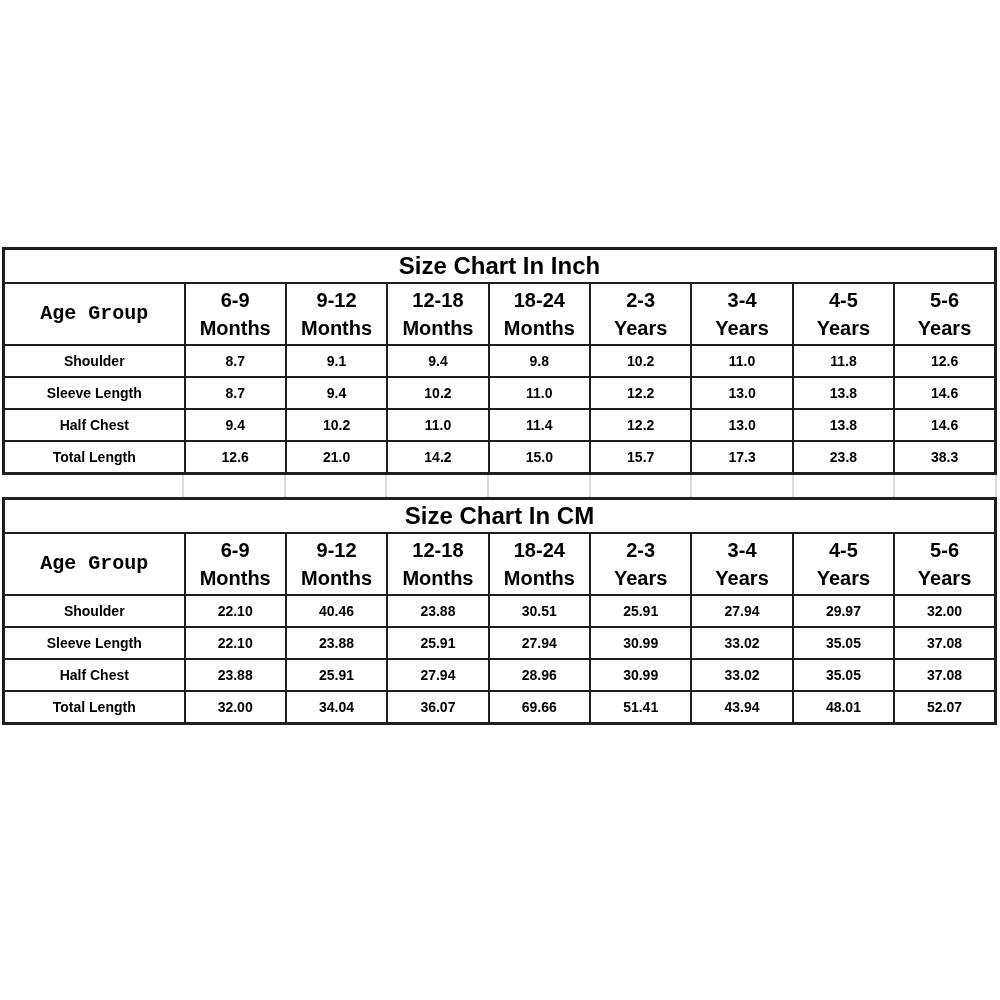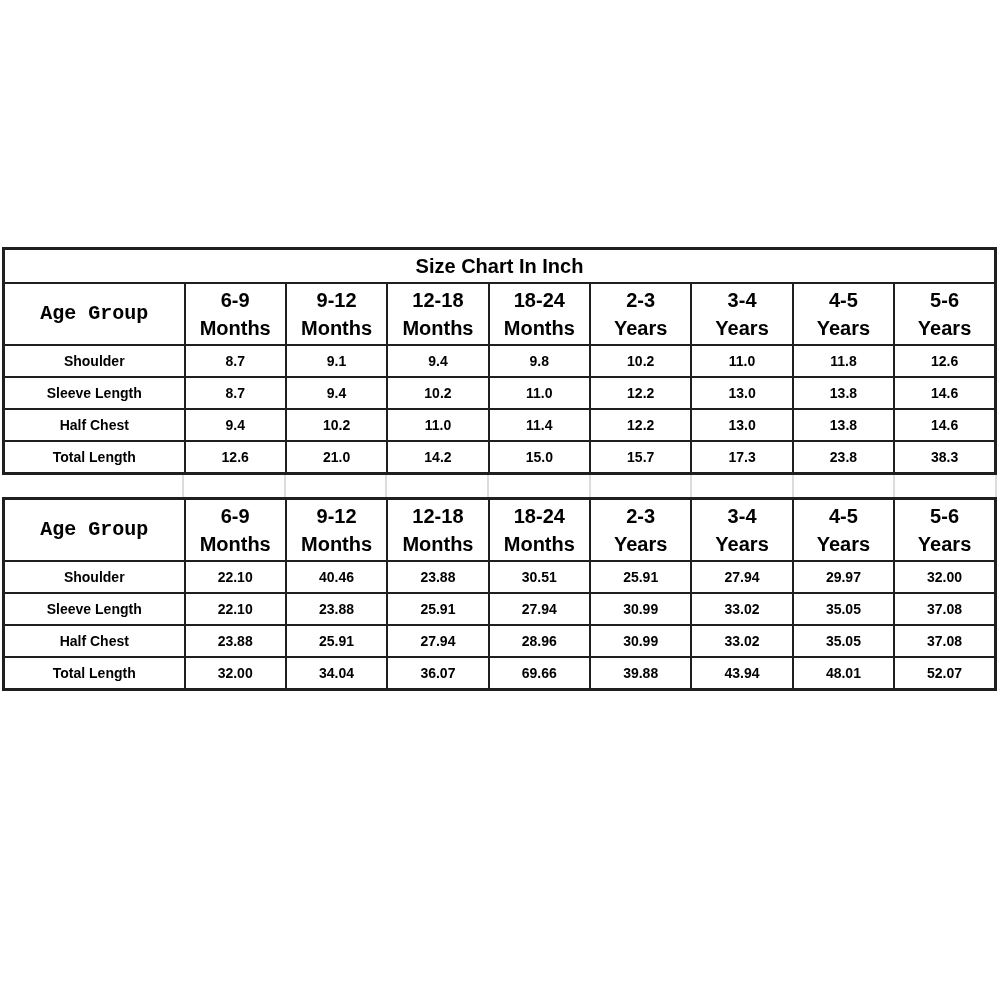"Size Chart In Inch" .title-cell { font-size: 20px -> 24px }
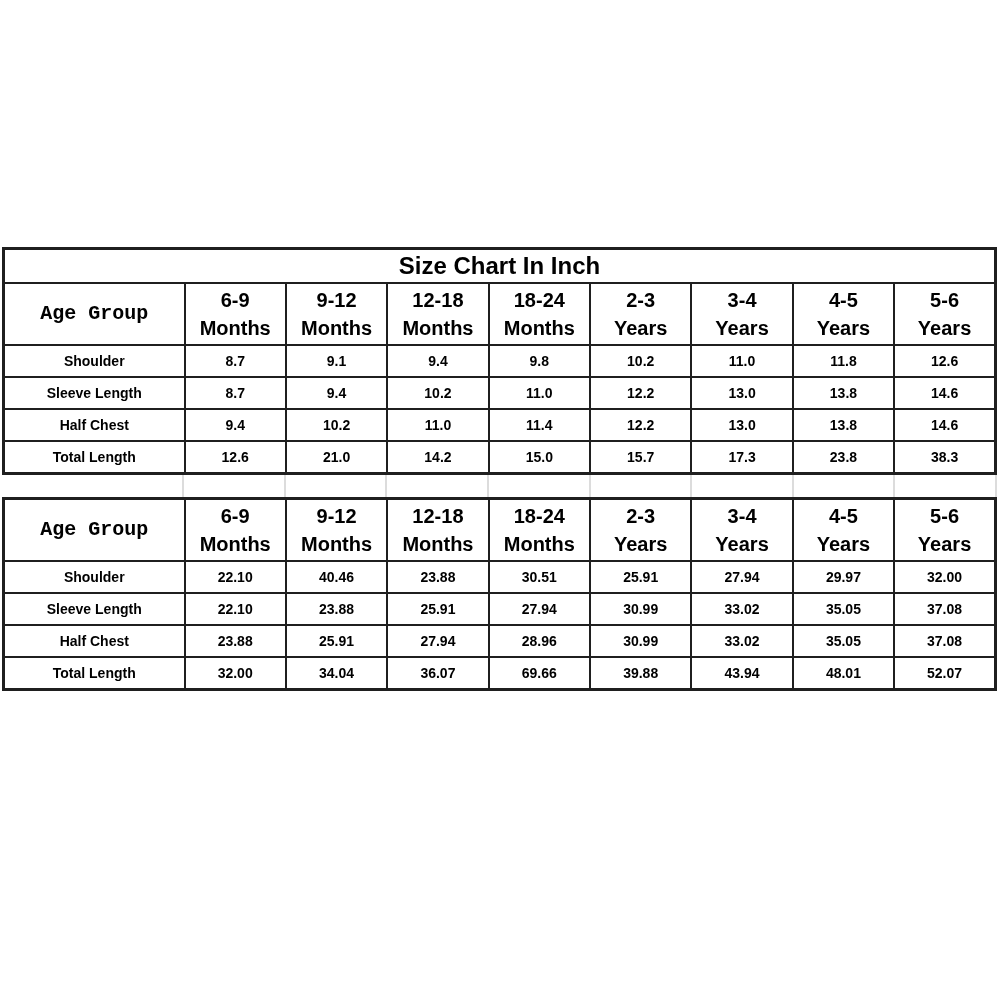"Size Chart In CM" tr { html: none -> <tr> <td>Size Chart In CM</td> </tr> }
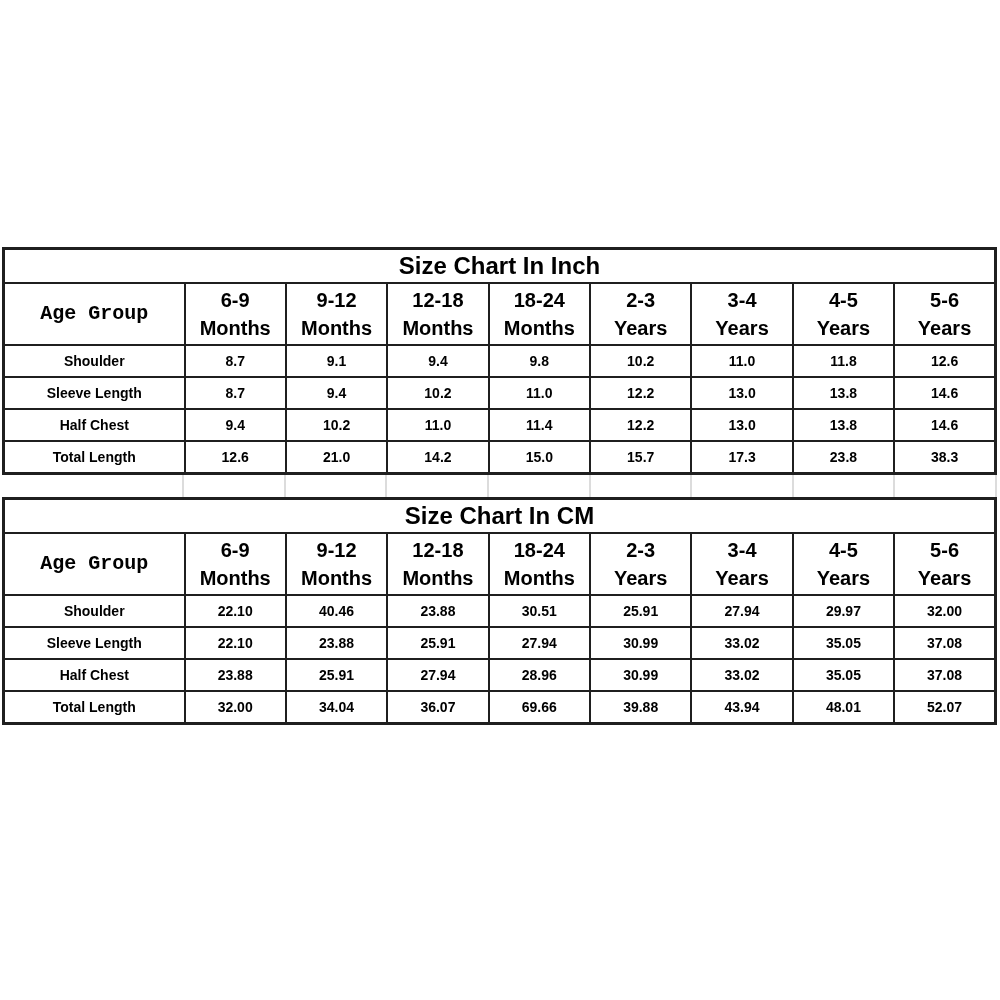"39.88" td.val { text: 39.88 -> 51.41 }
